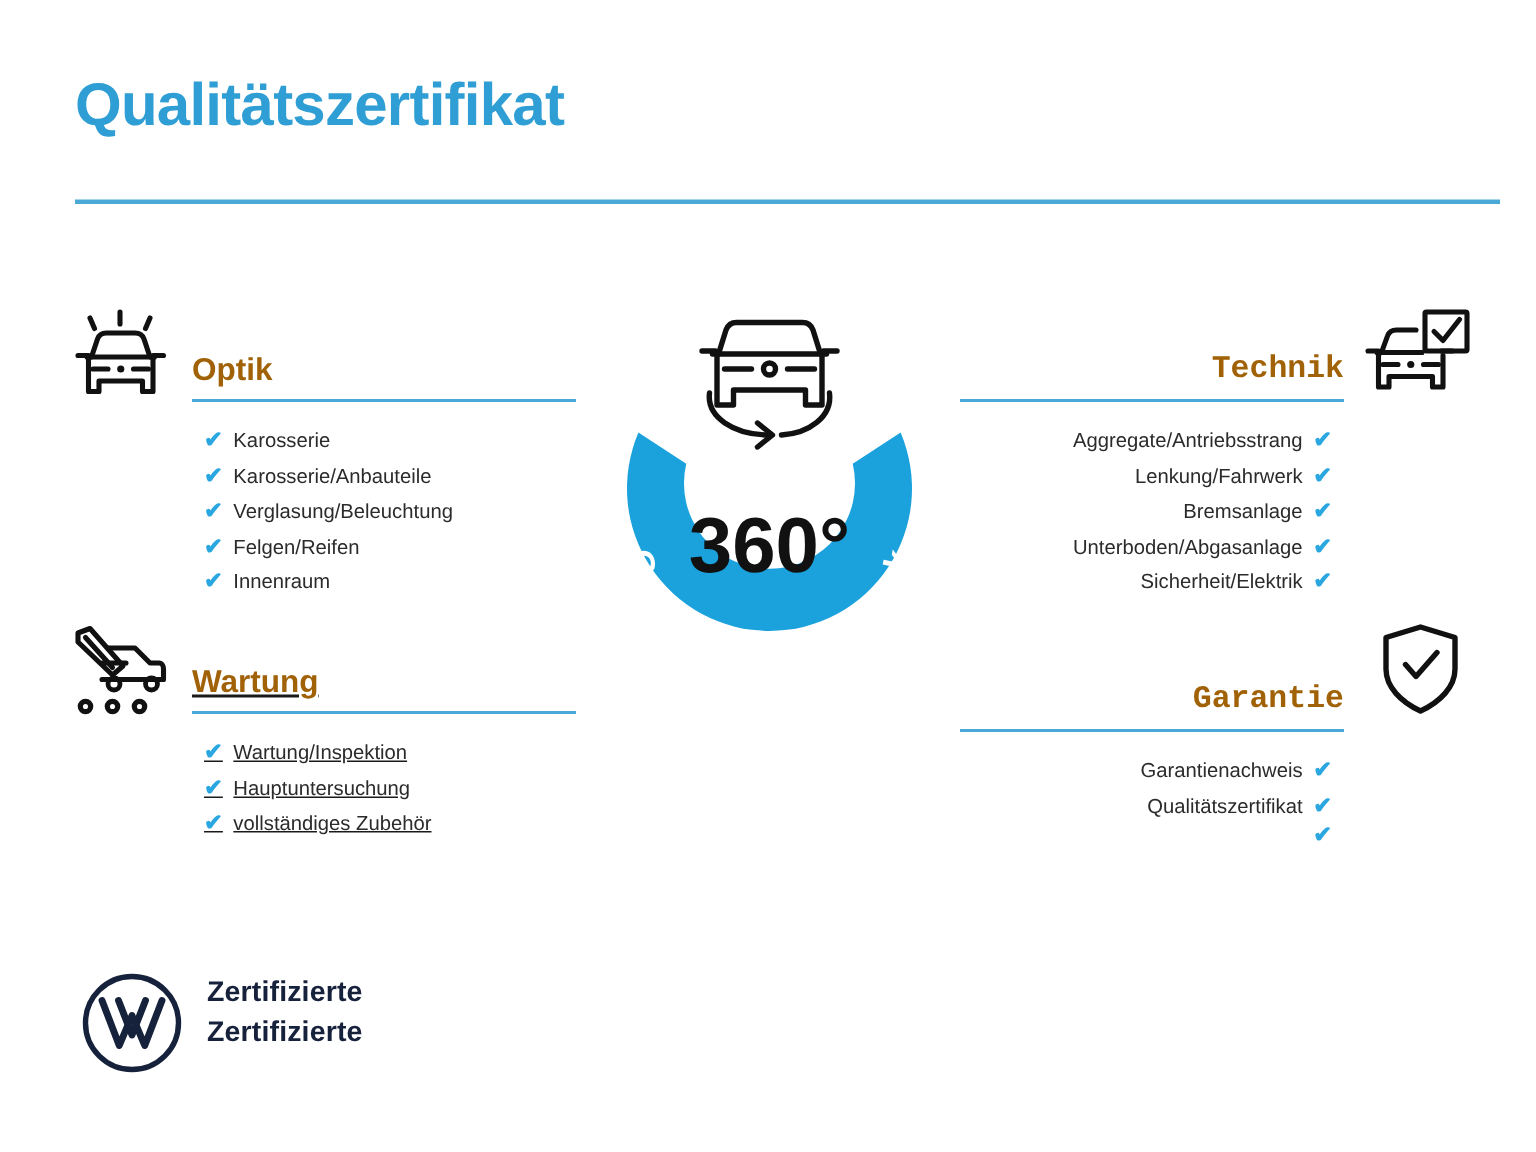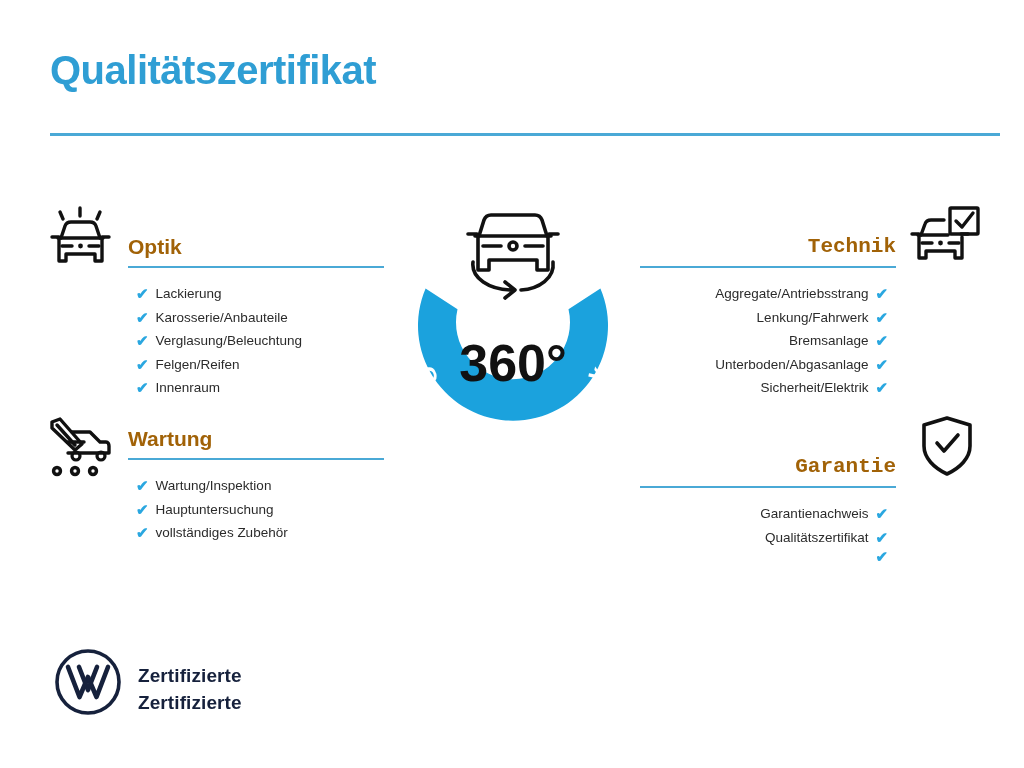"Lackierung" span { text: Lackierung -> Karosserie }
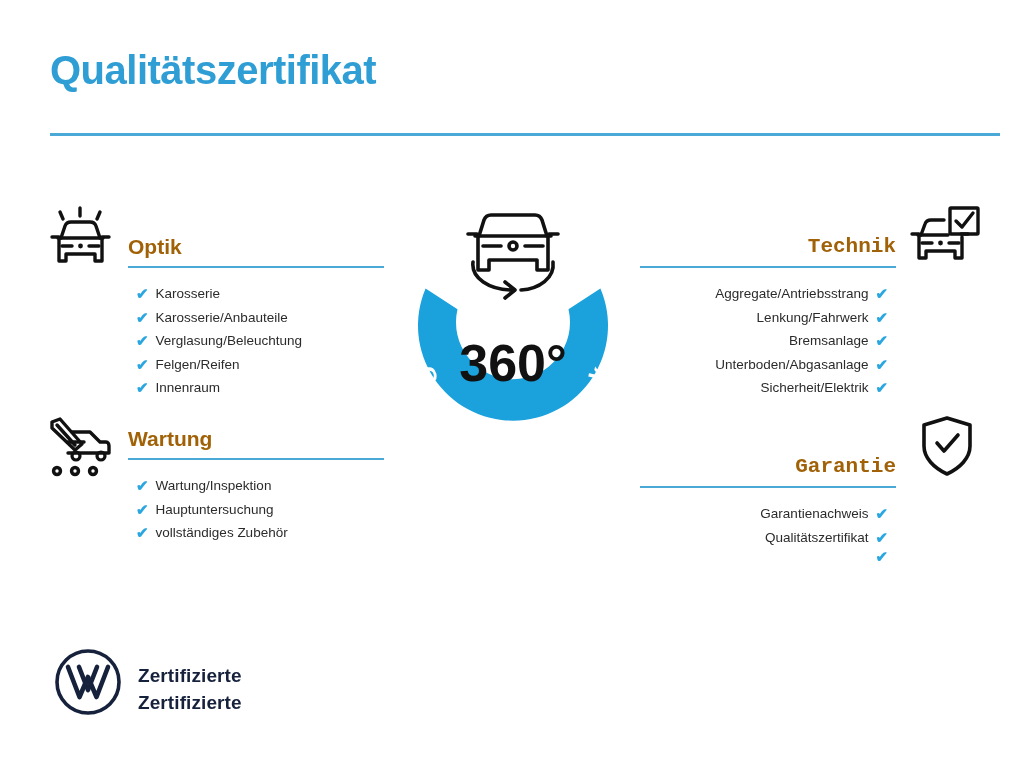"Wartung" .sec-wartung { text-decoration: none -> underline; top: 428px -> 444px }
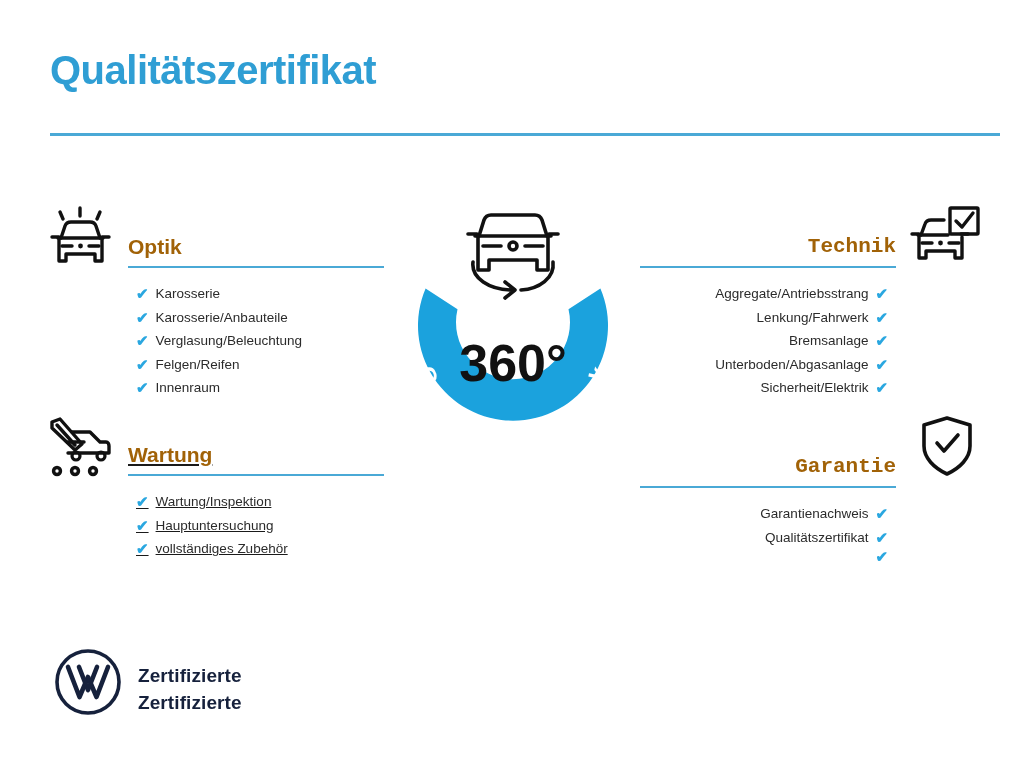"Zertifizierte" .footer-lockup { align-items: flex-end -> flex-start }
